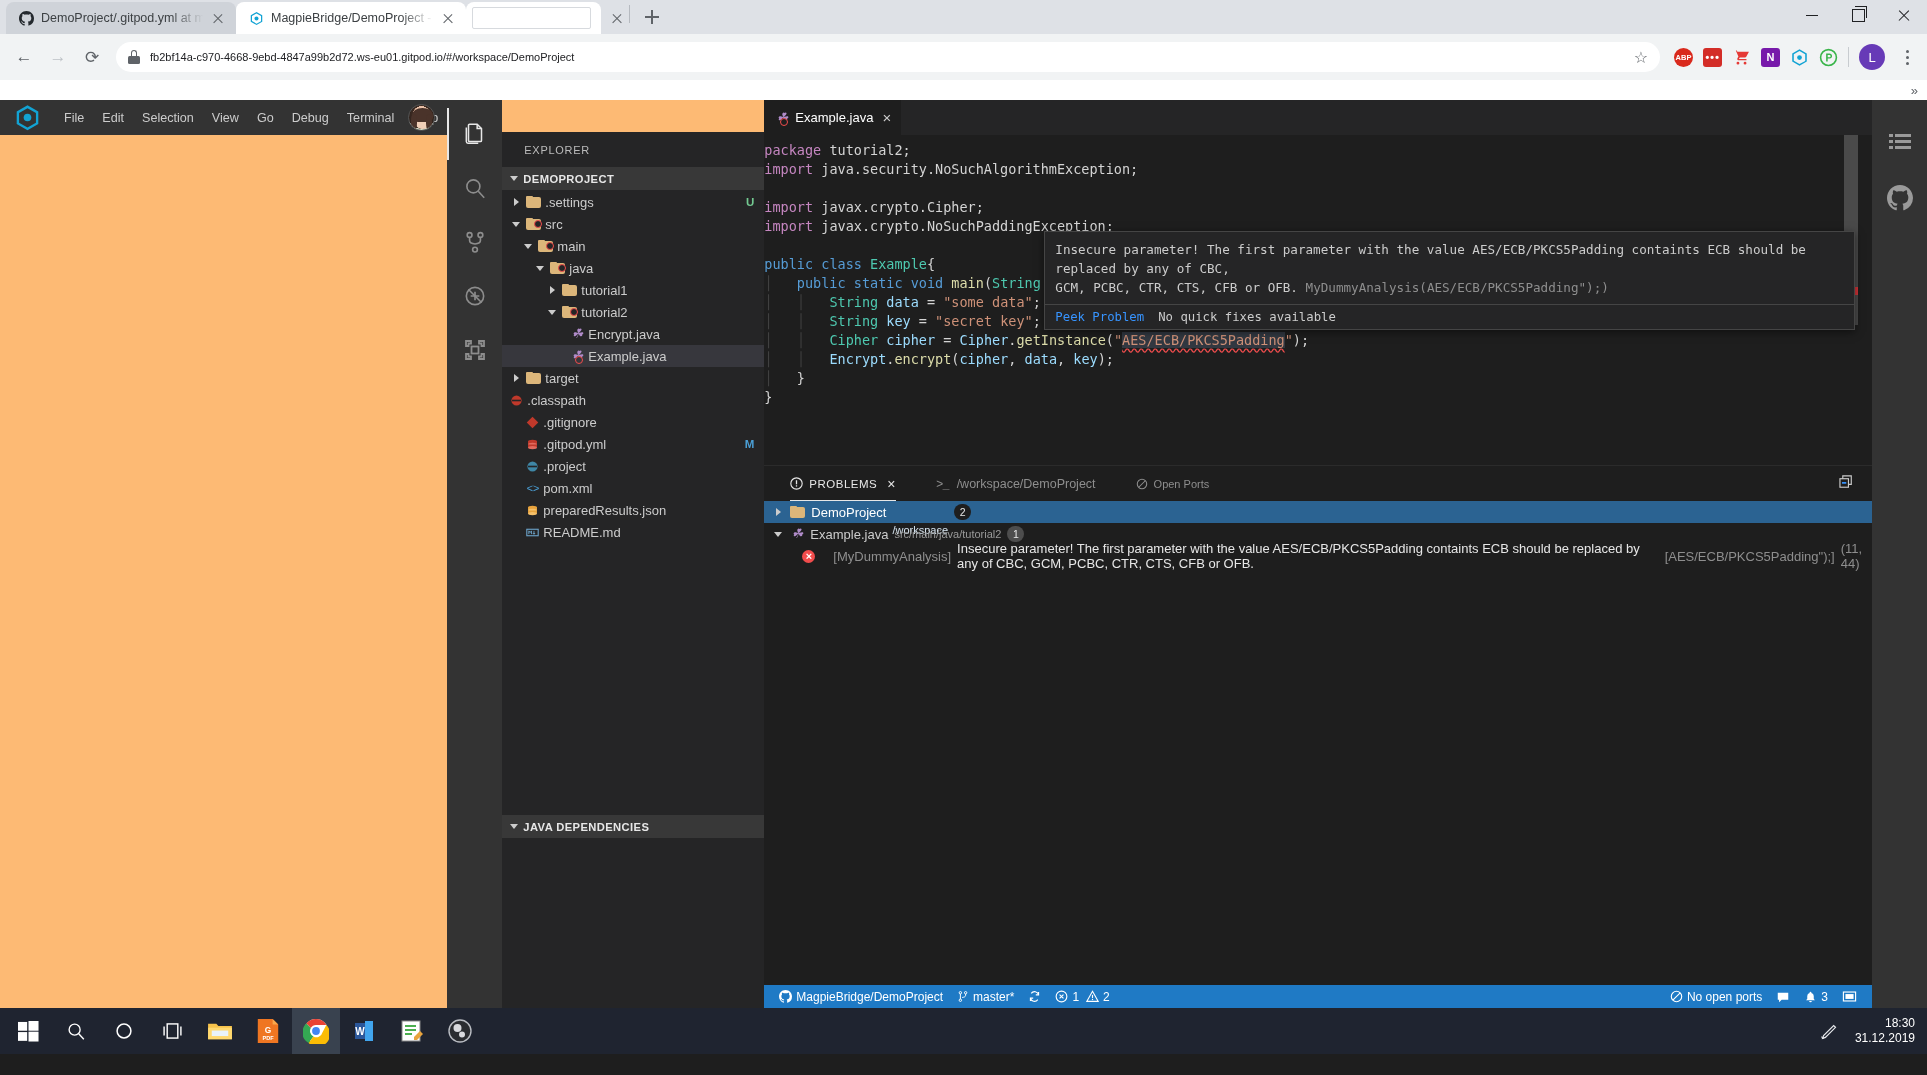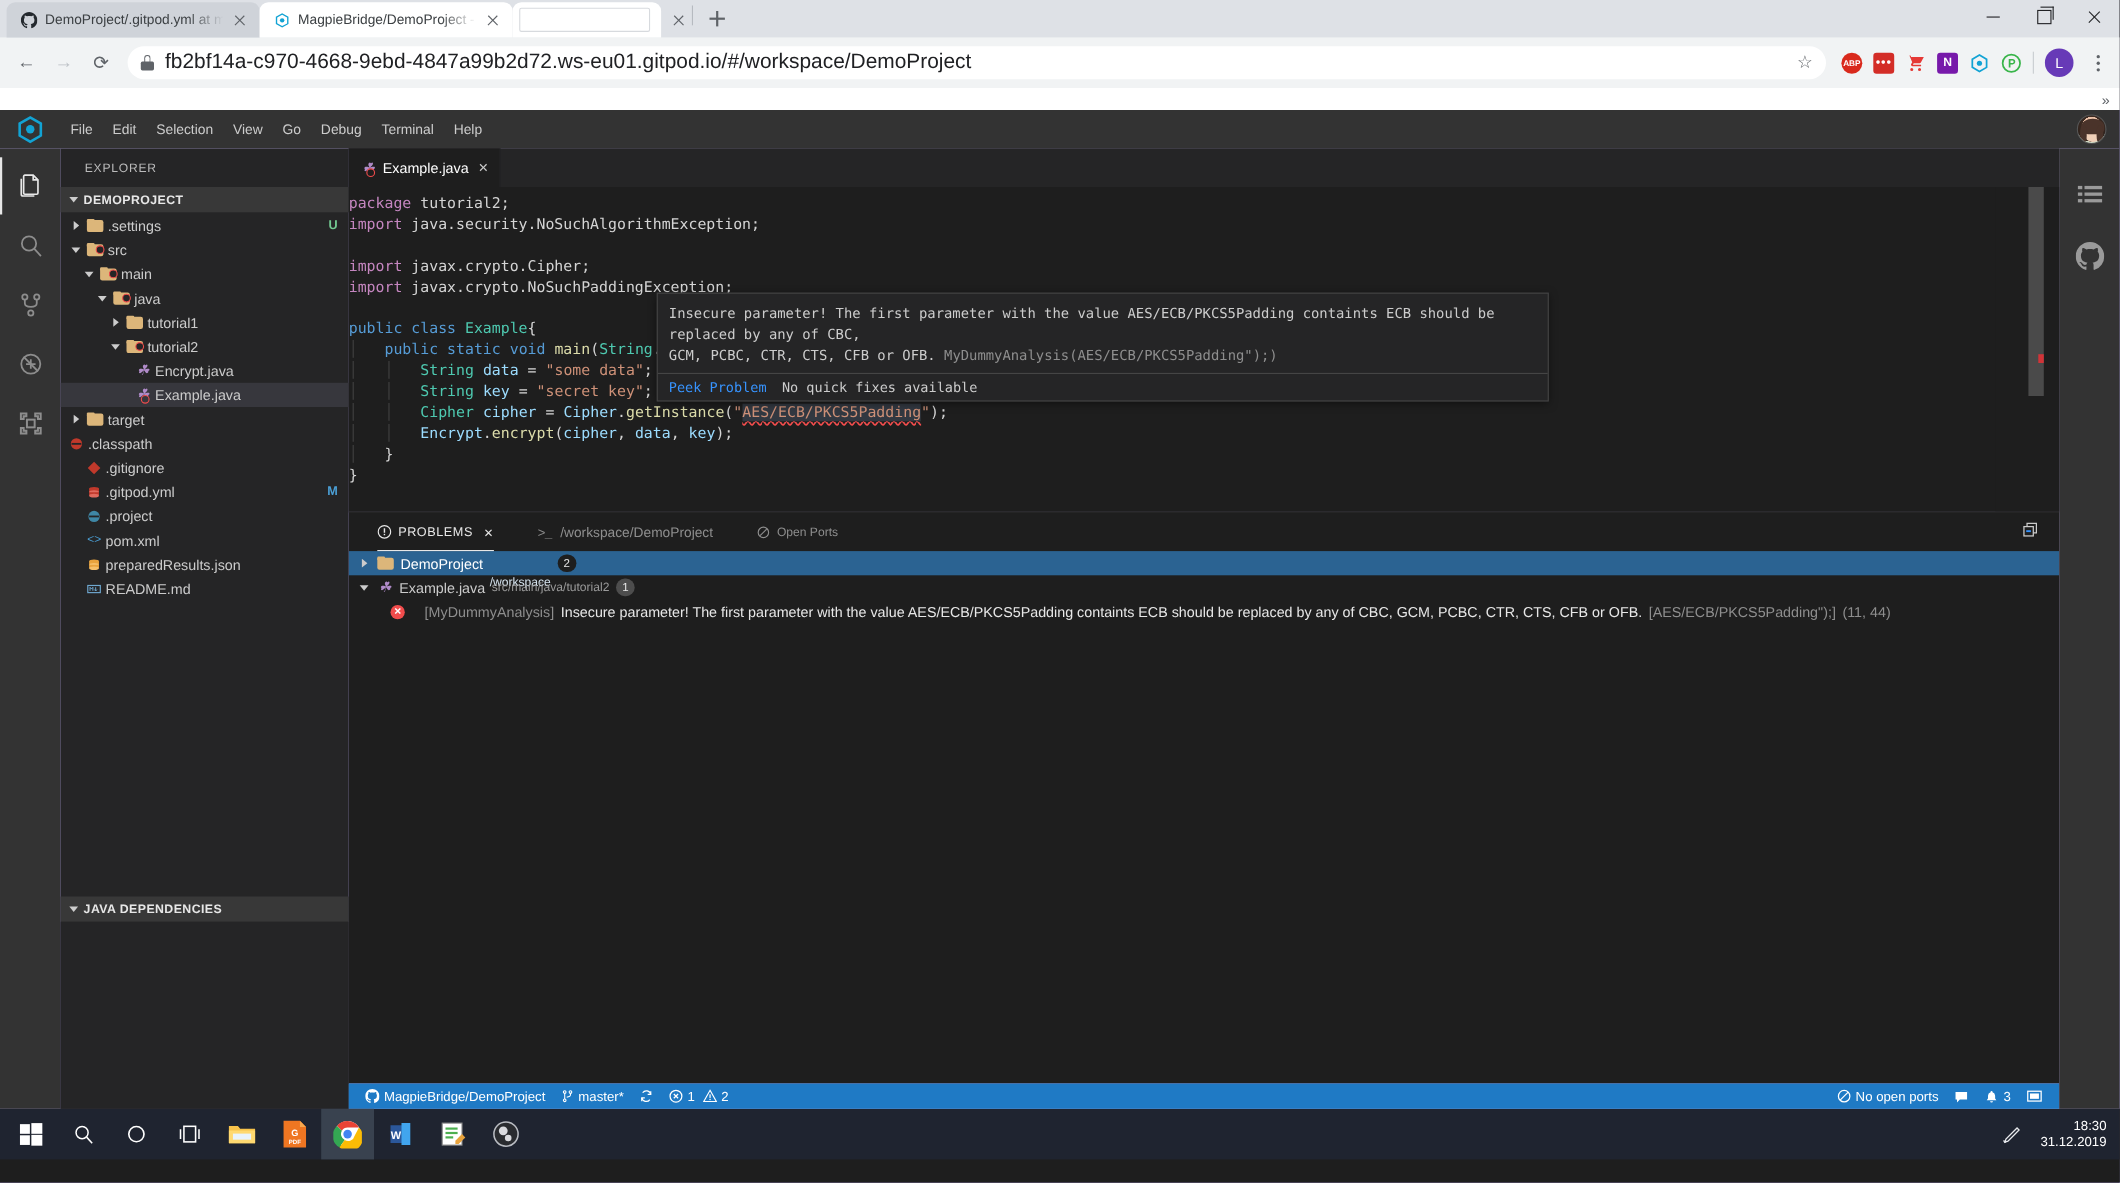"fb2bf14a-c970-4668-9ebd-4847a99b2d72.ws-" .url-text { font-size: 19px -> 11px }
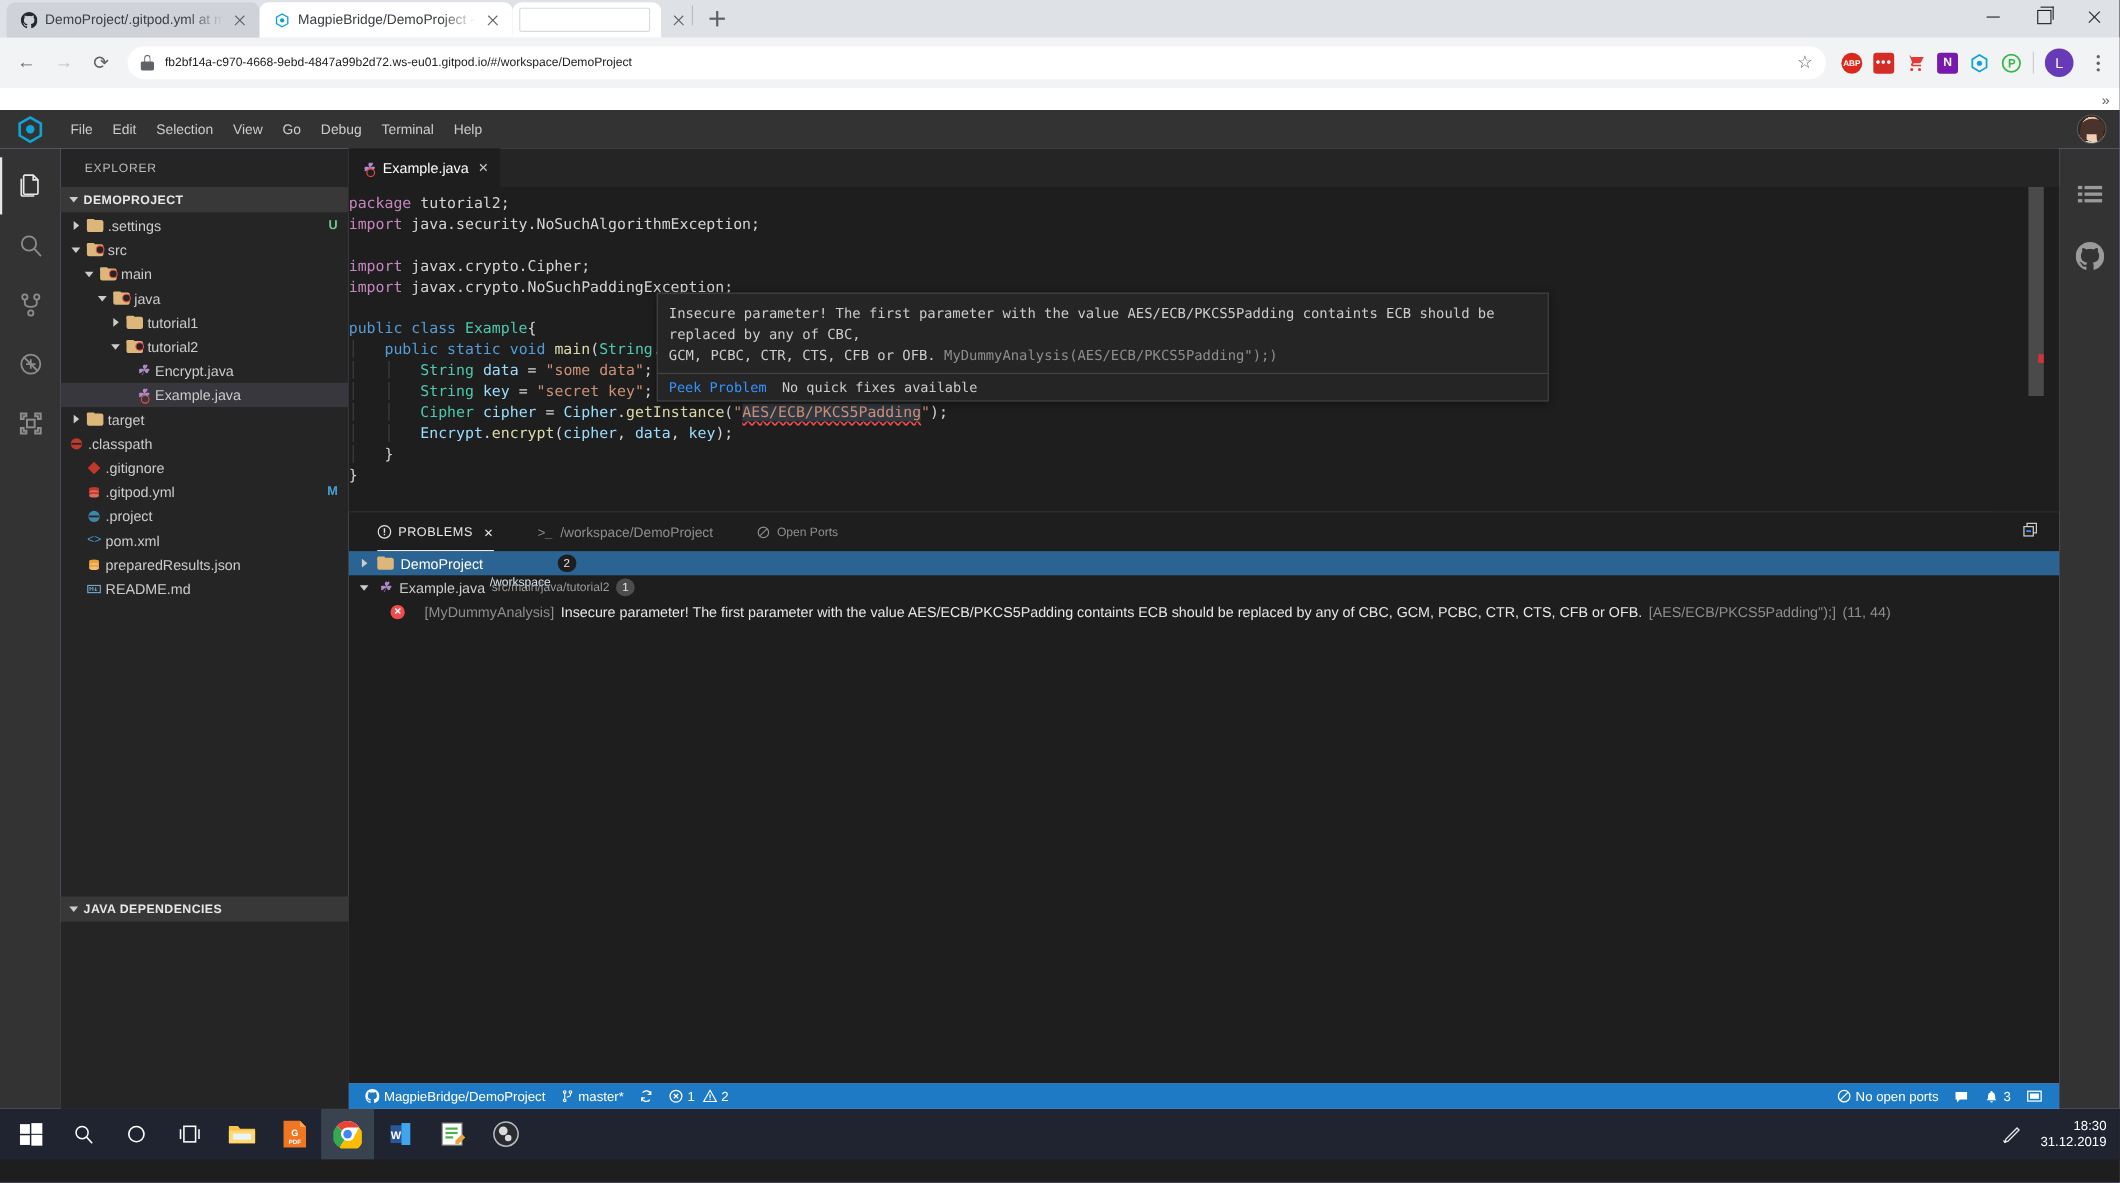"File" .vscode { background: #c4b5fd -> #fdba74; flex-direction: column -> row }
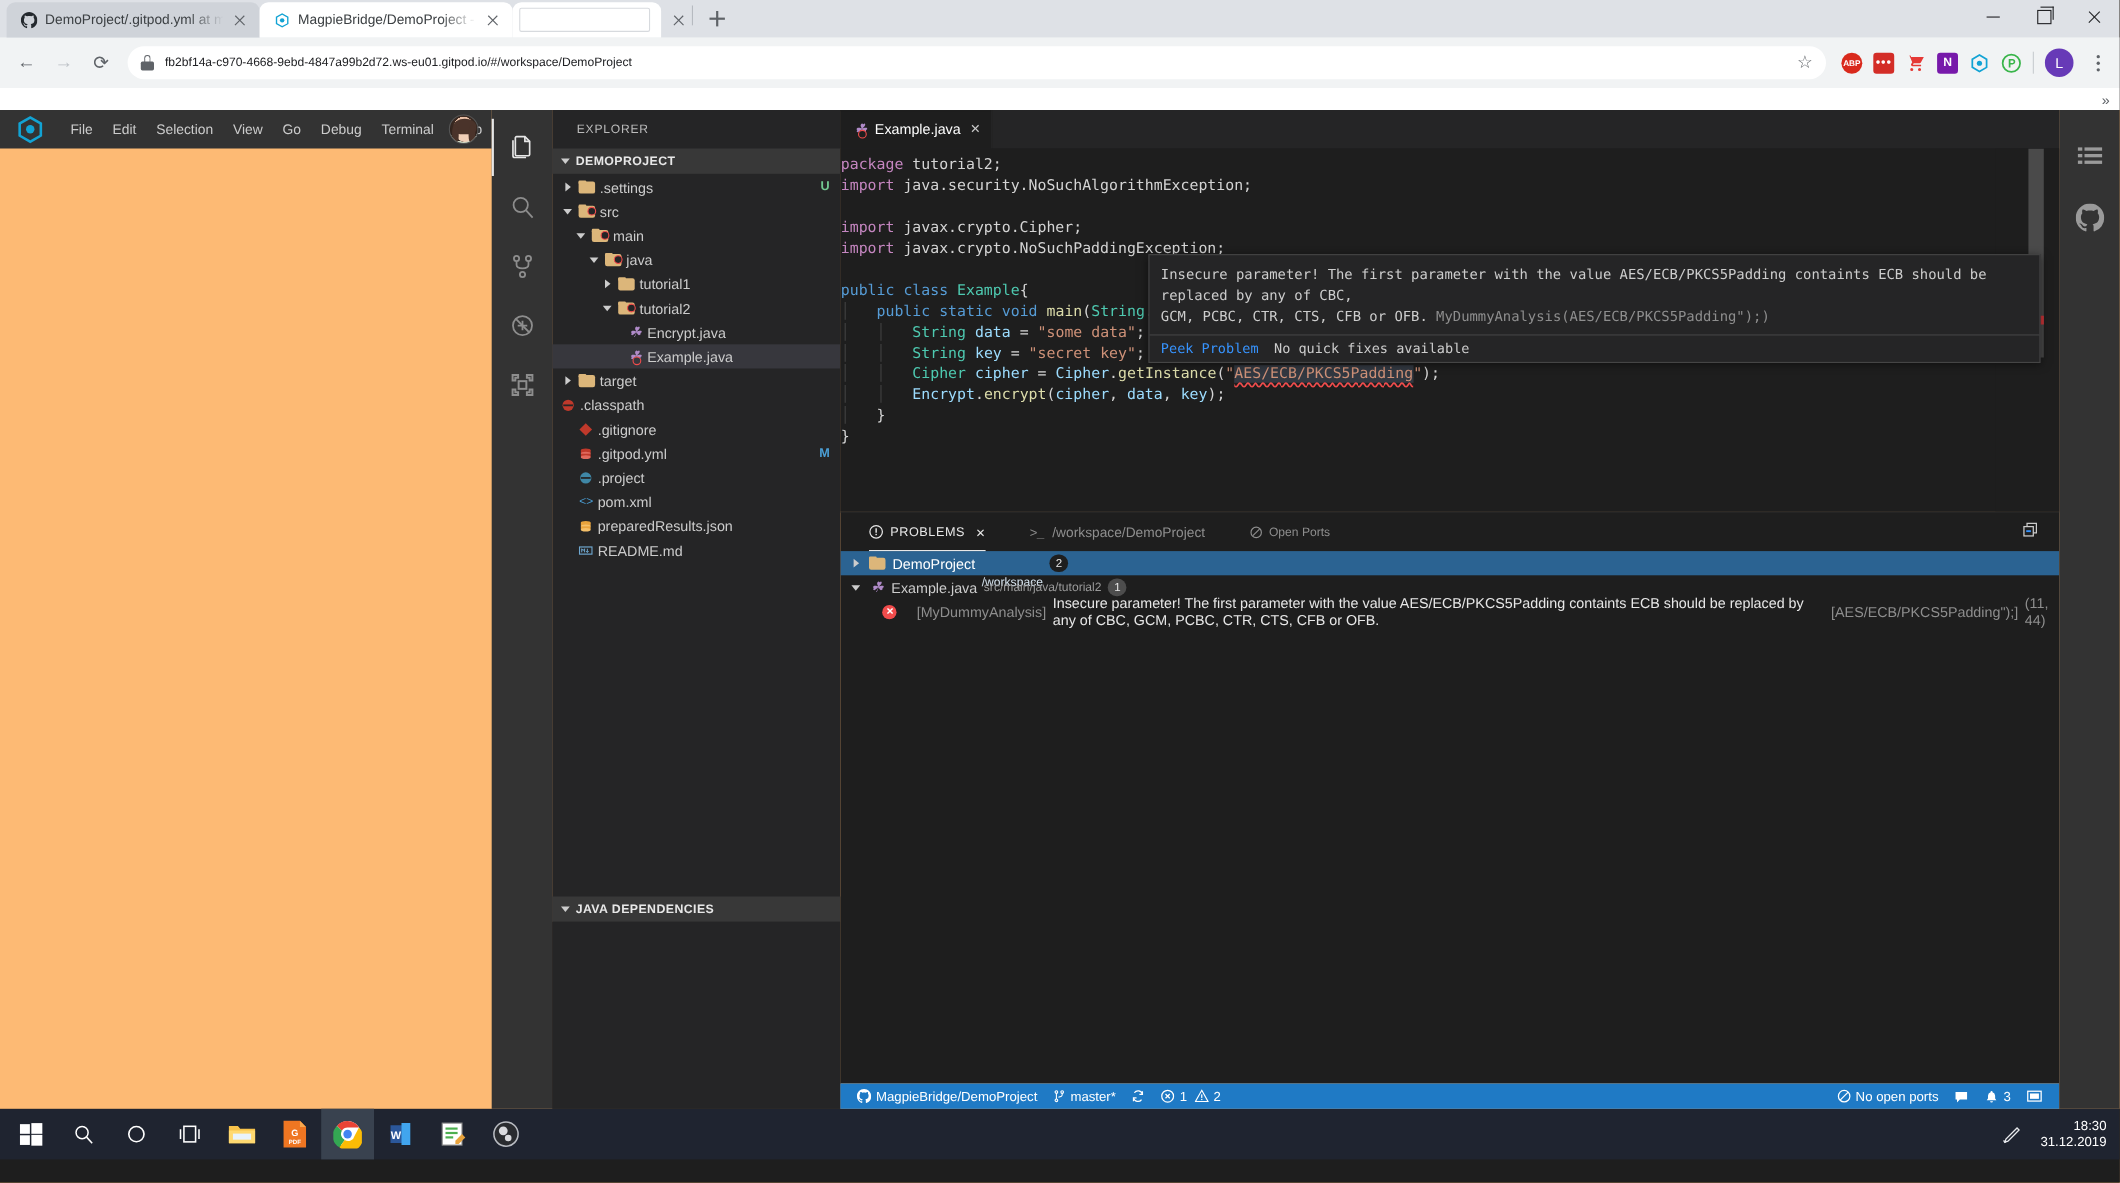"EXPLORER" .sidebar { margin-top: none -> 32px }
